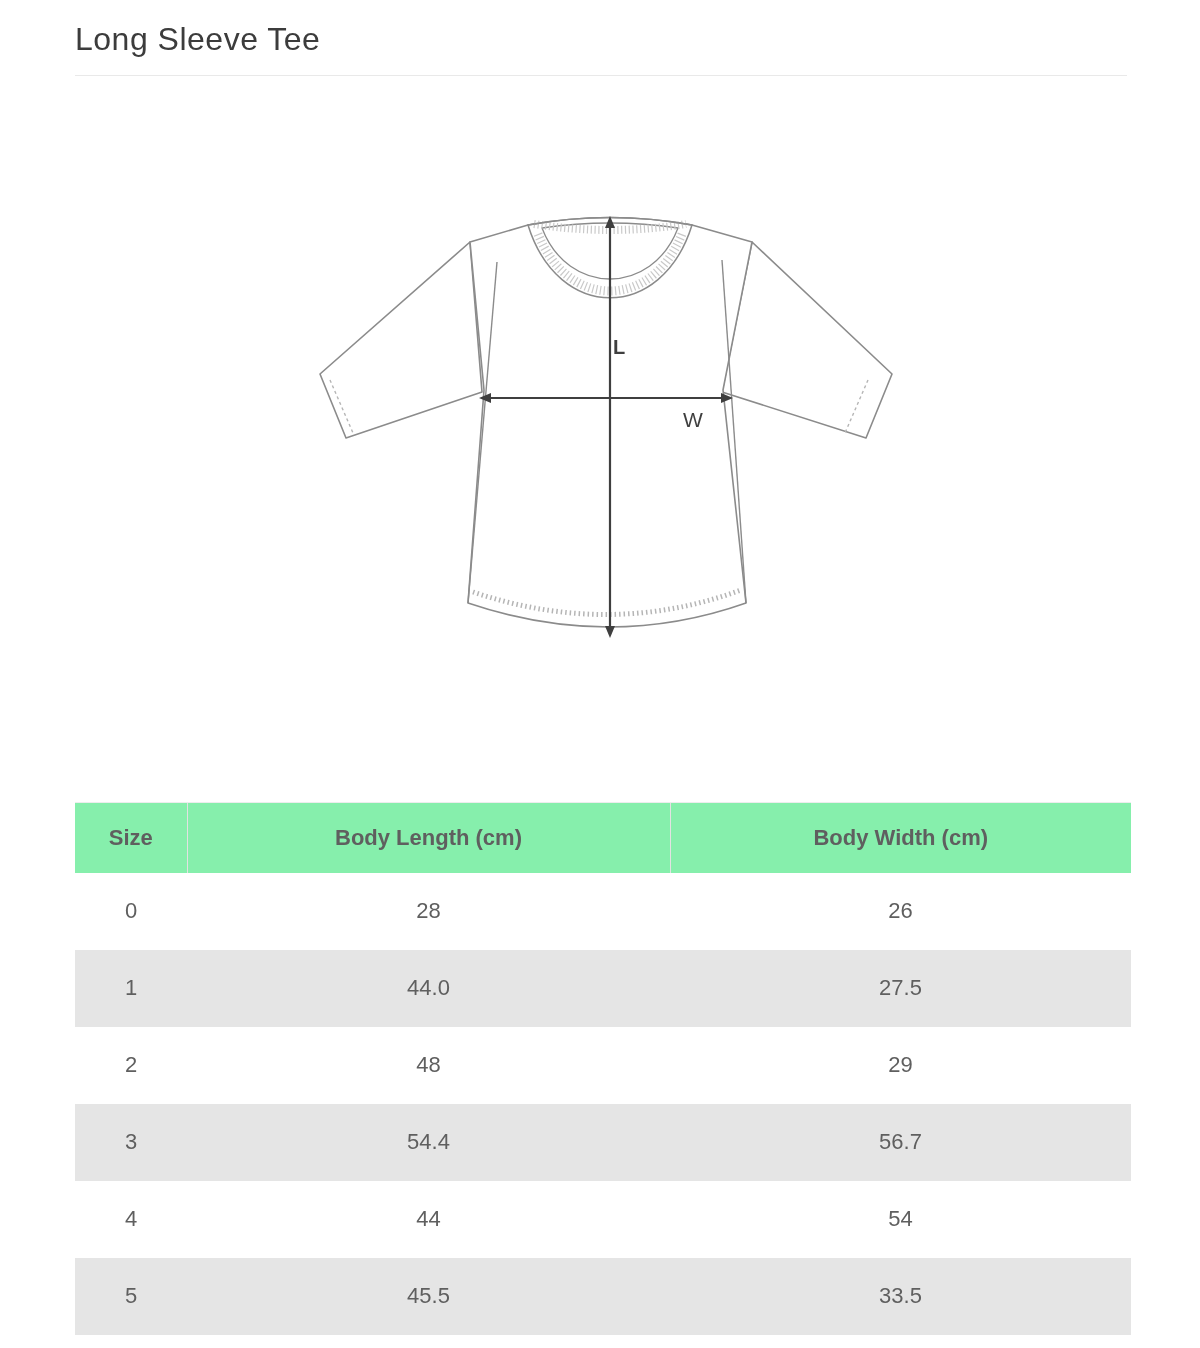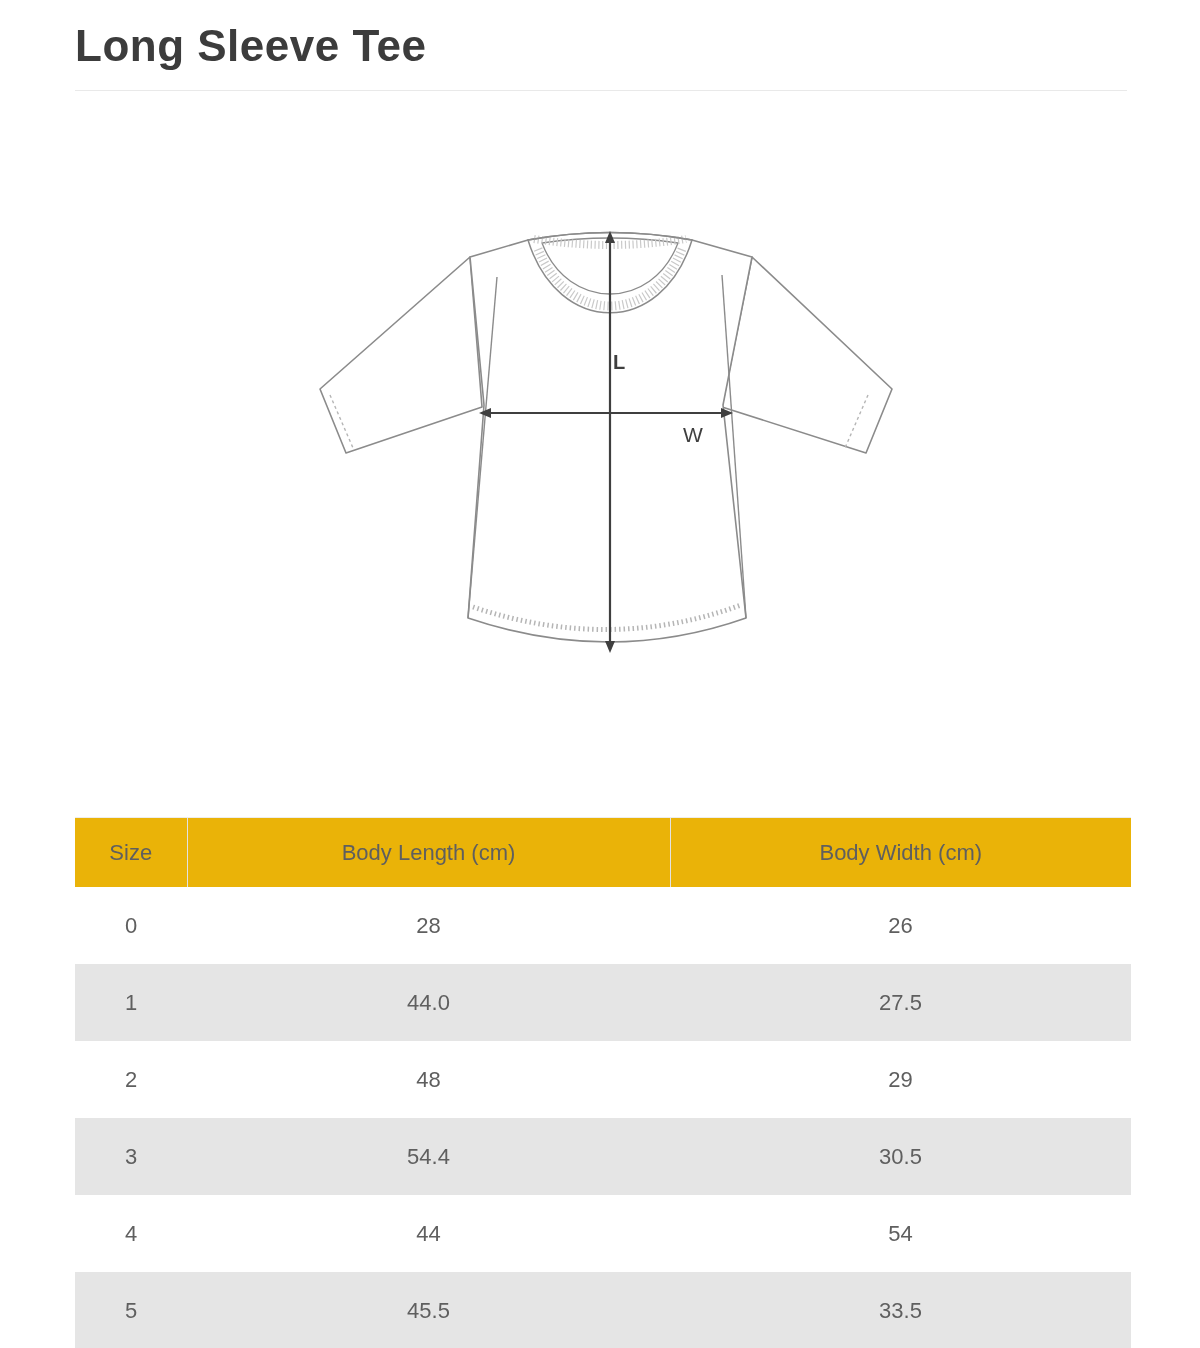"Long Sleeve Tee" .page-title { font-size: 44px -> 32px; font-weight: 700 -> 400 }
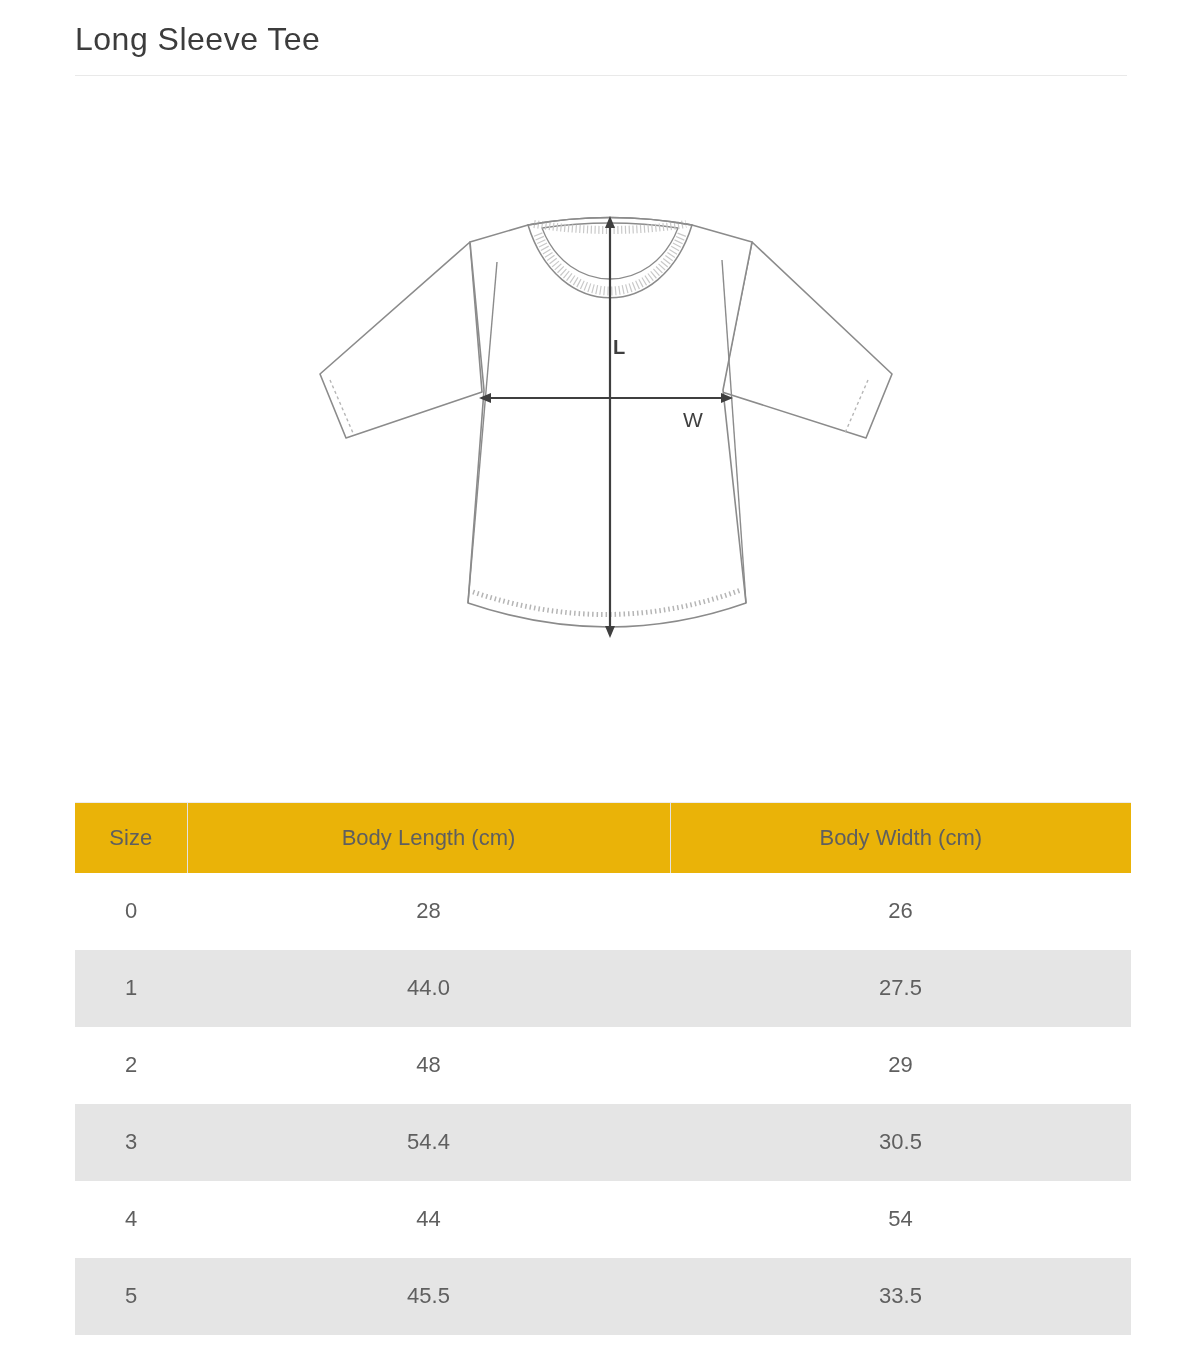"Size" .size-table th { background: #eab308 -> #86efac; font-weight: 400 -> 700 }
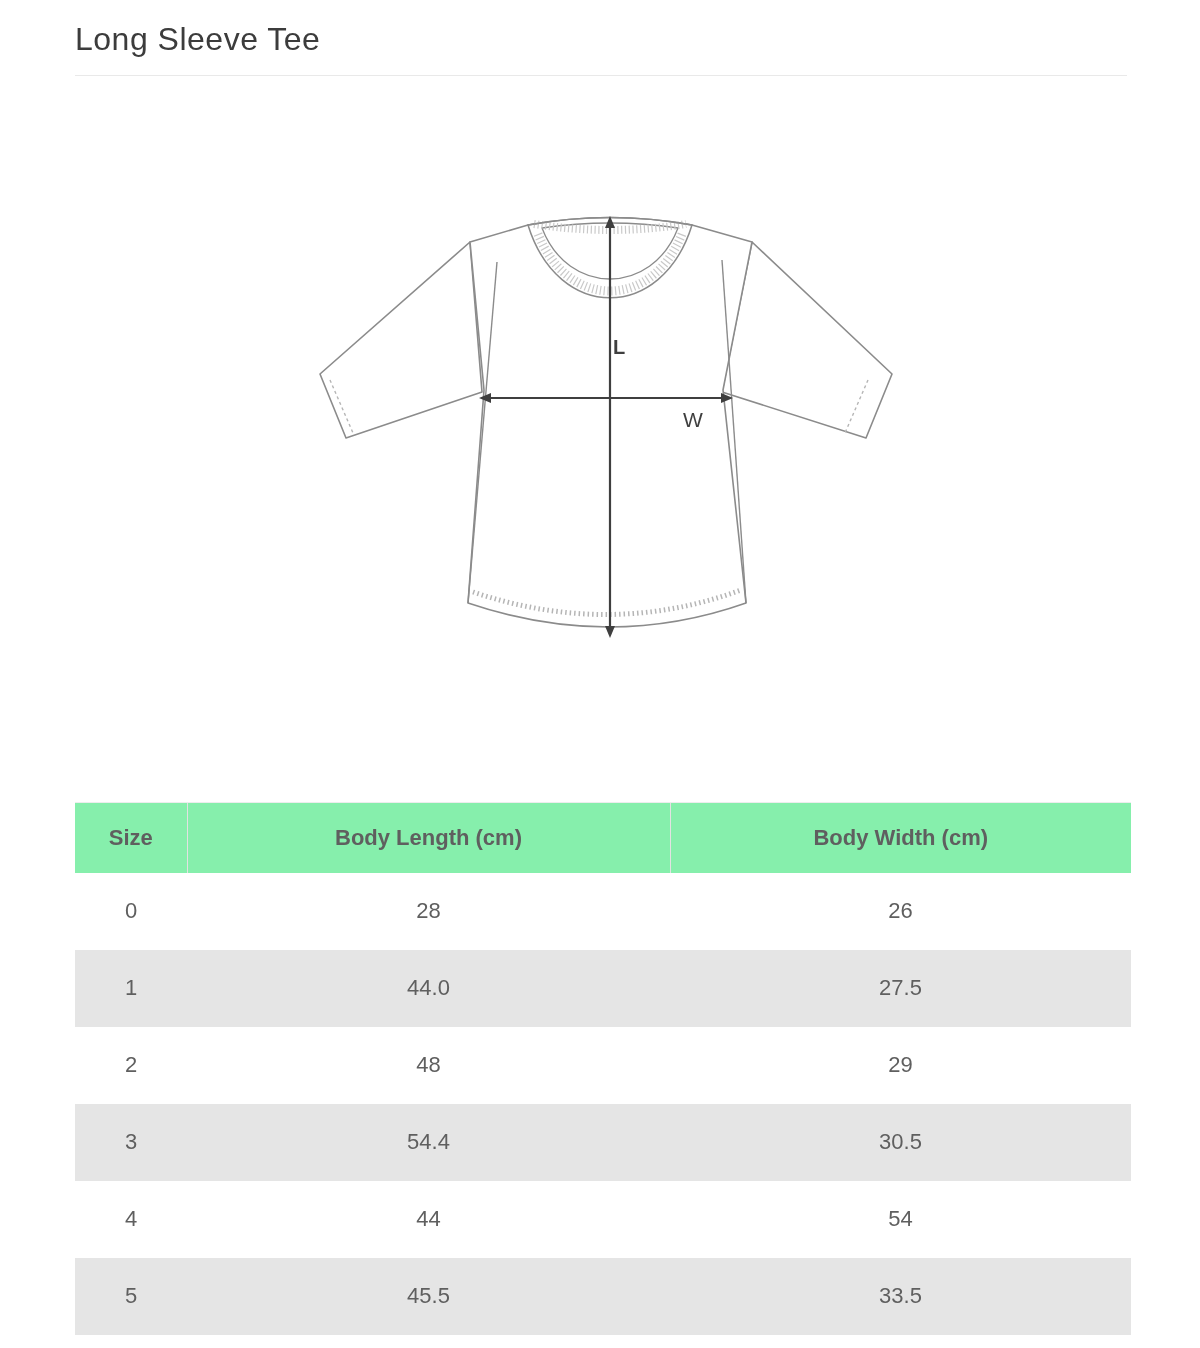"30.5" td { text: 30.5 -> 56.7 }
